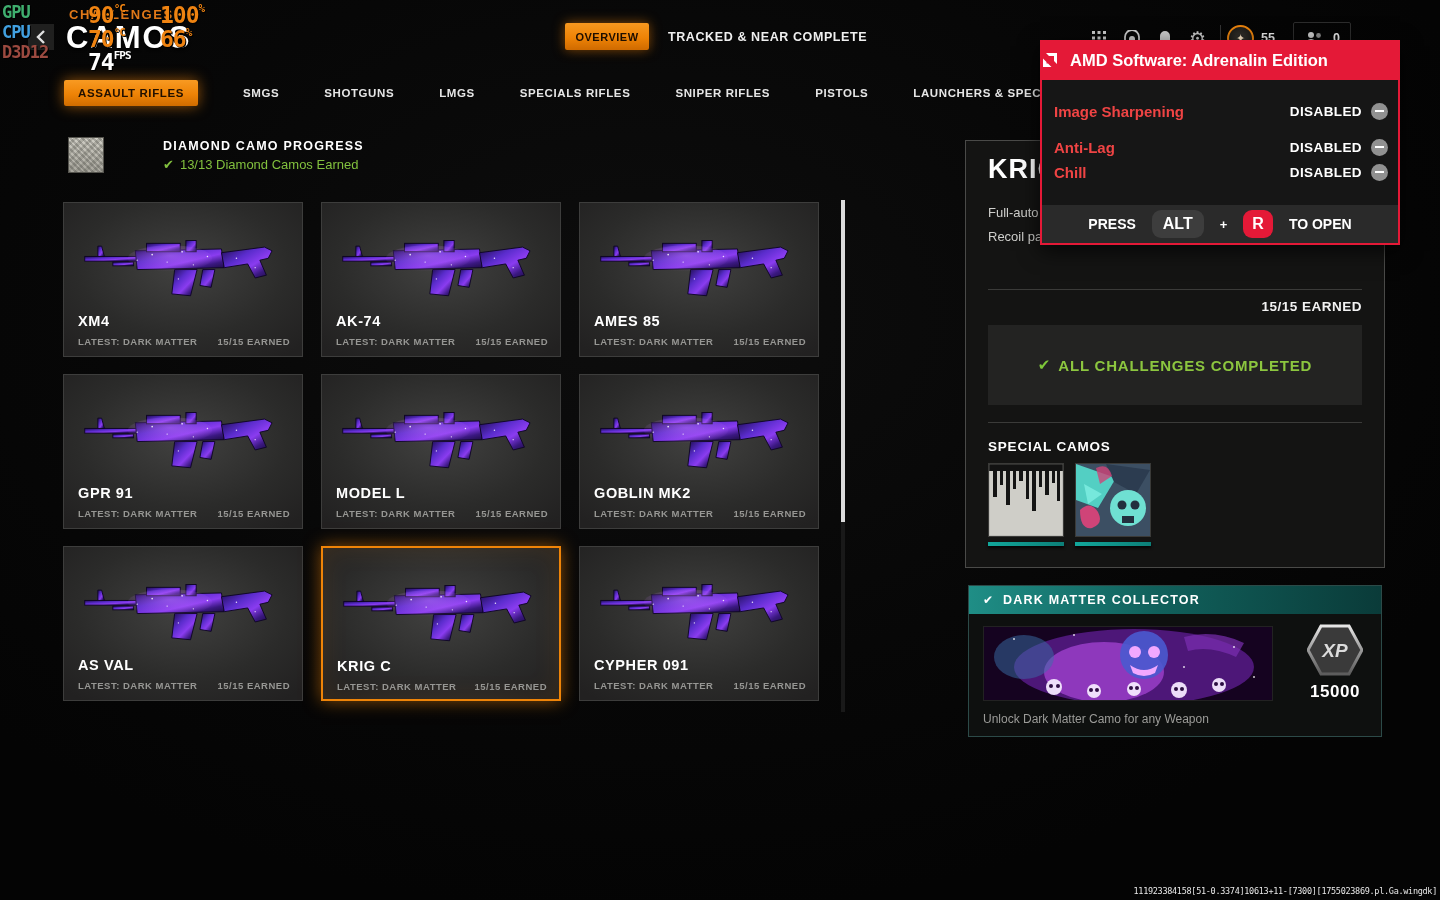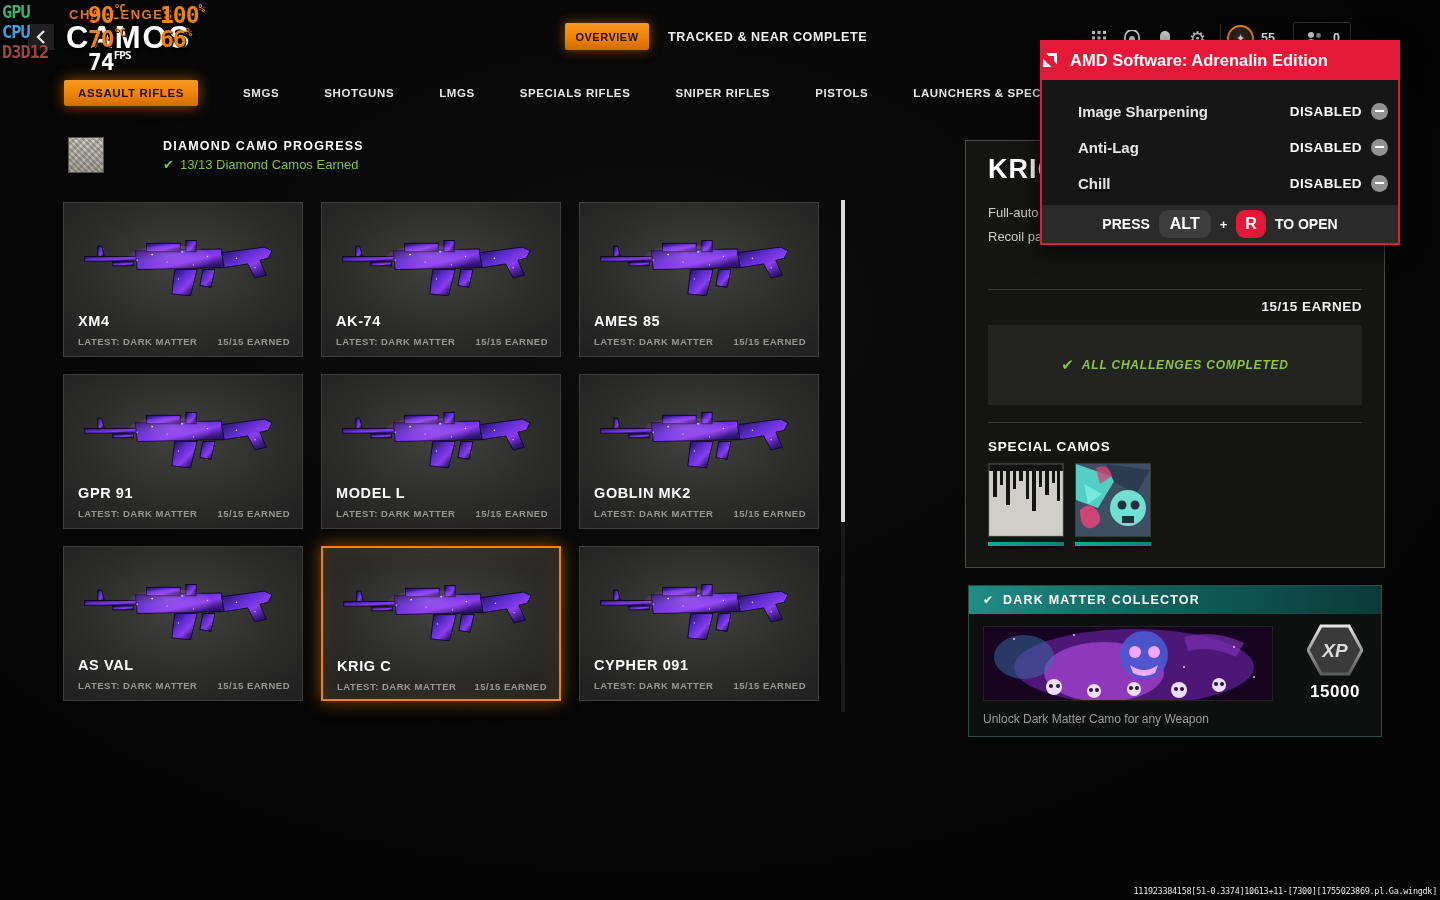"Image Sharpening" .amd-row .lab { color: #e5e5e5 -> #ef4444; margin-left: 24px -> none }
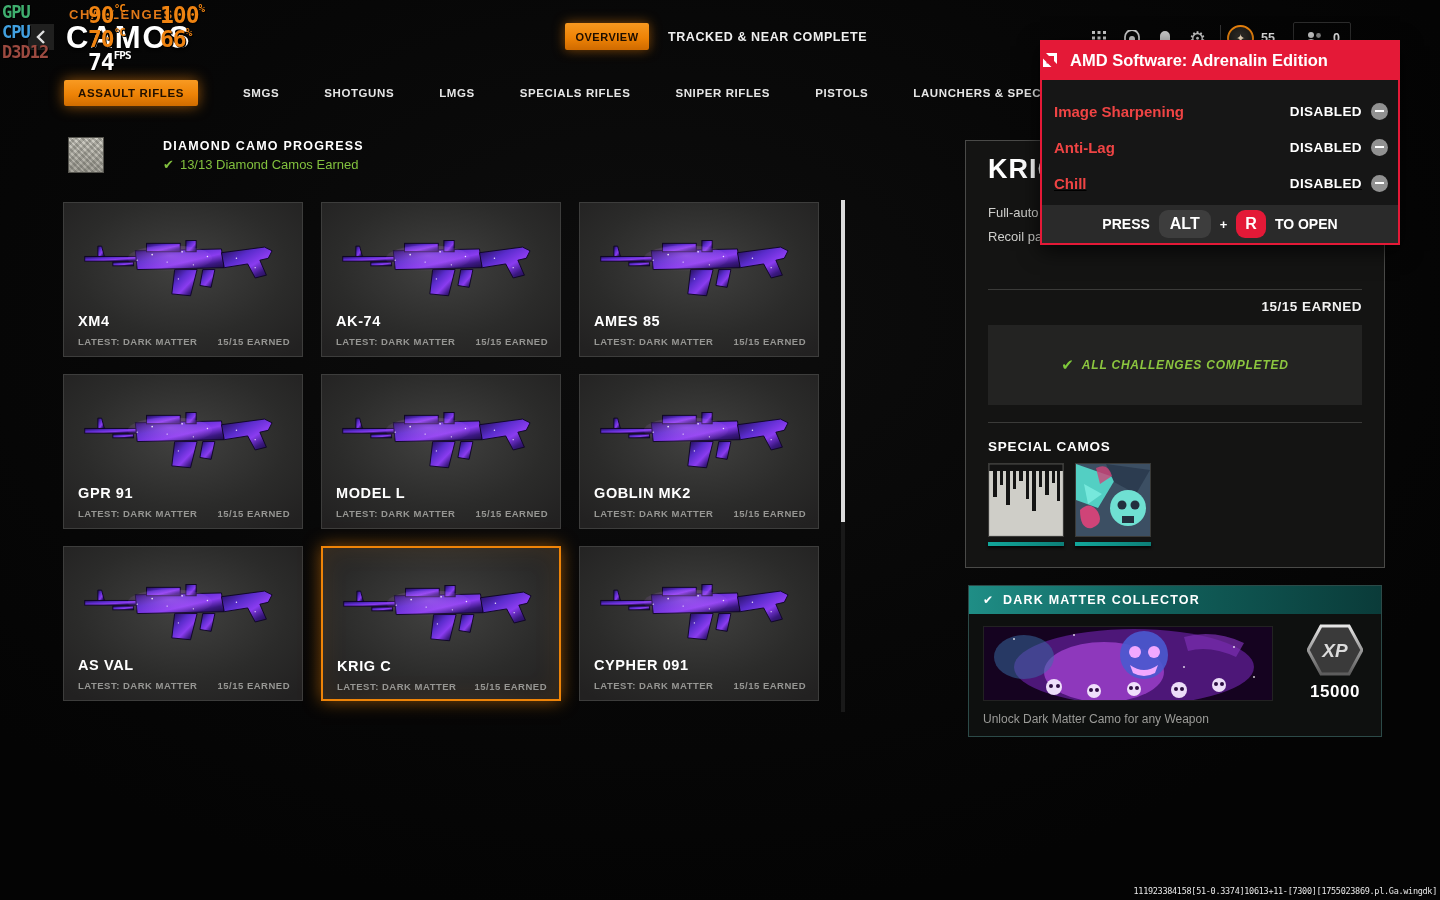"Chill" div.amd-row { text-decoration: underline -> none; top: 123px -> 112px }
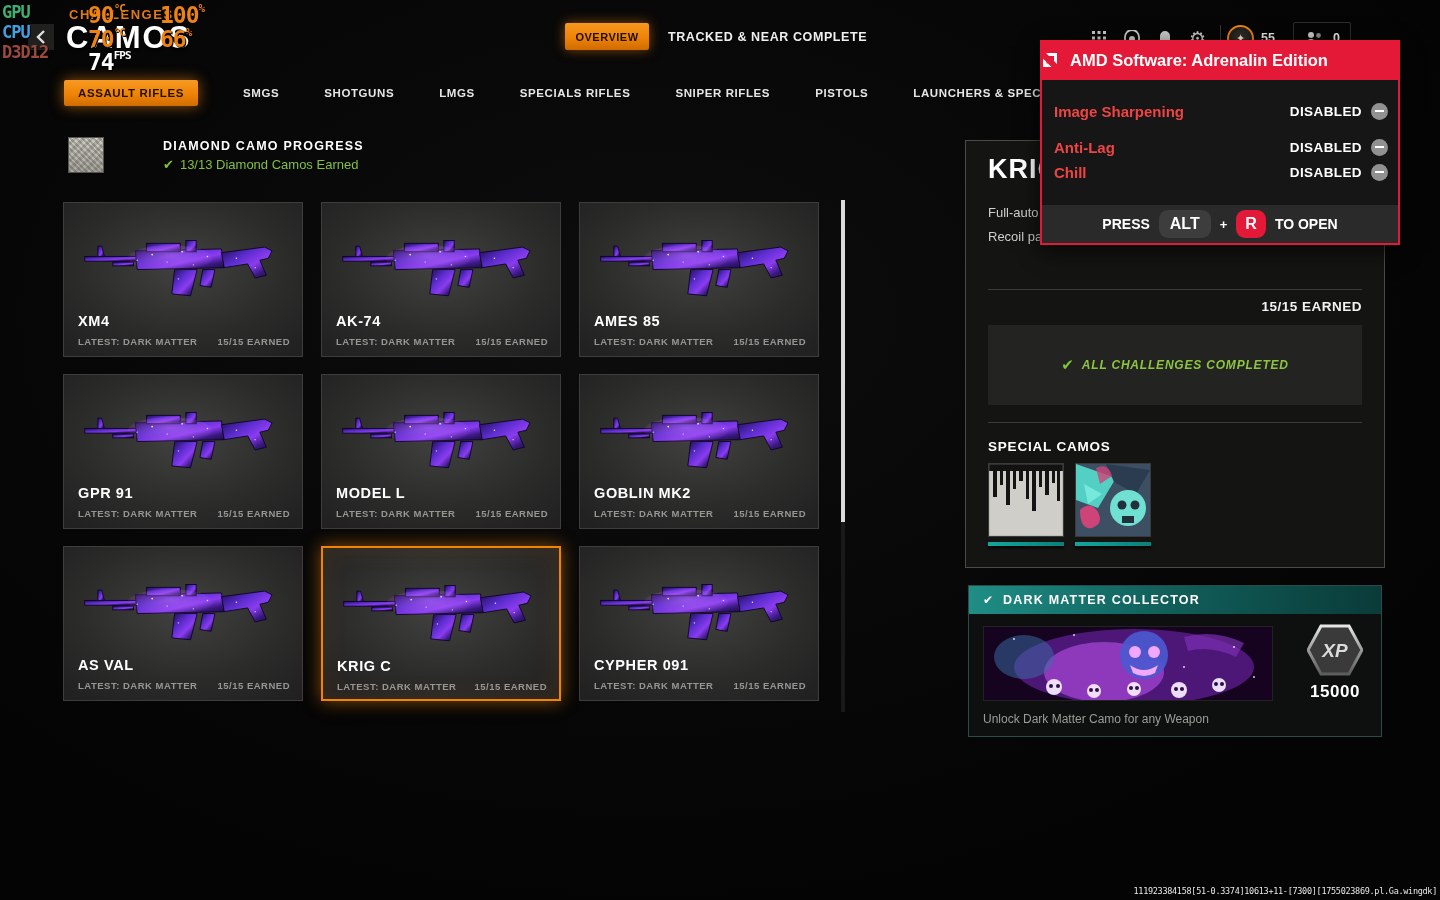"PRESS" .amd-foot { gap: 9px -> 16px }
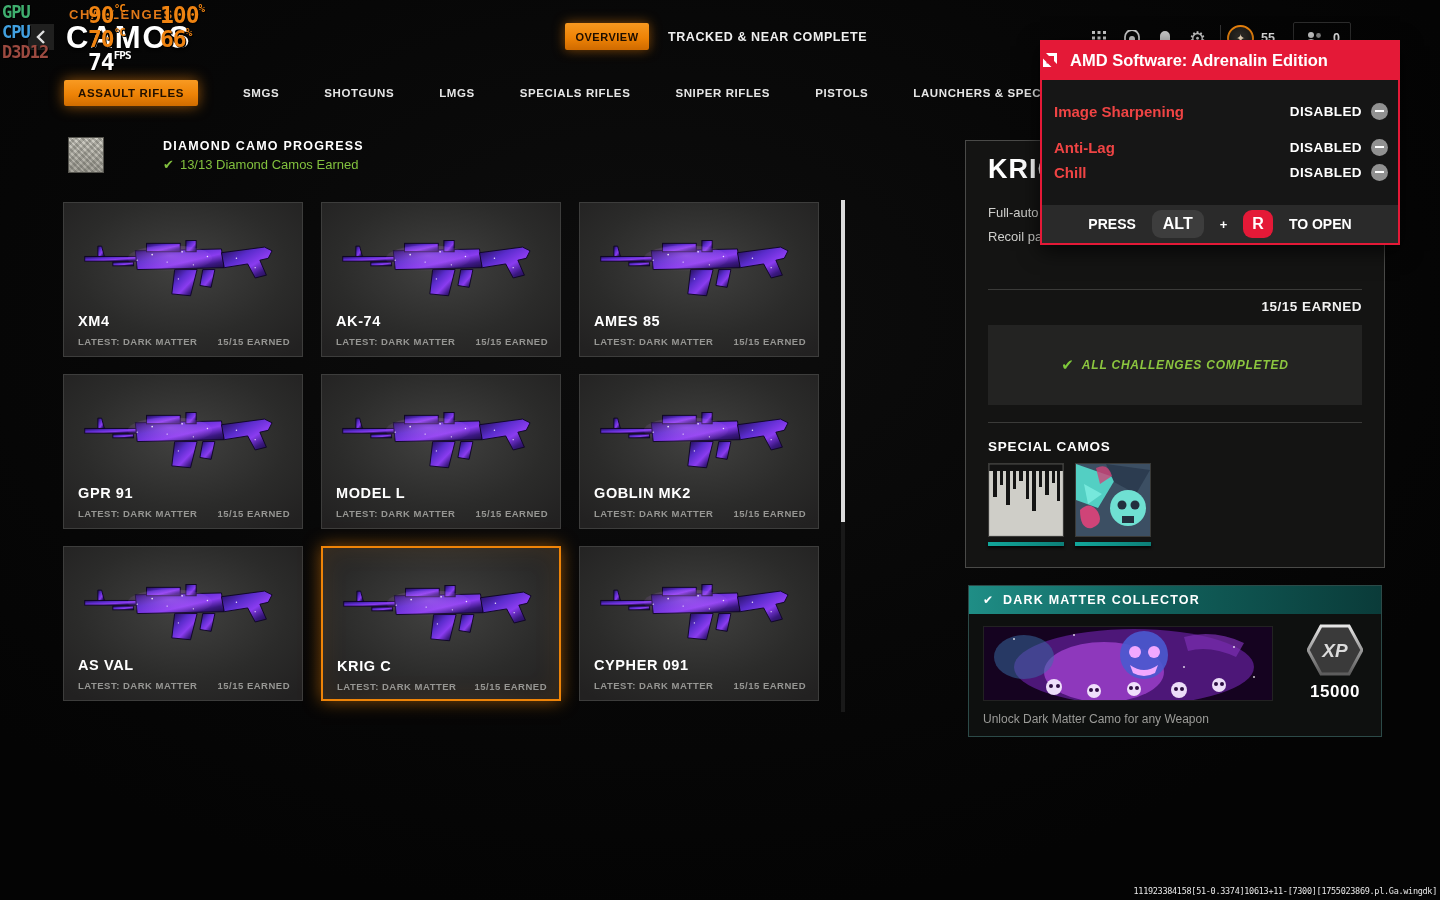"ALL CHALLENGES COMPLETED" .p-complete .txt { font-size: 12px -> 15px; font-style: italic -> none }
